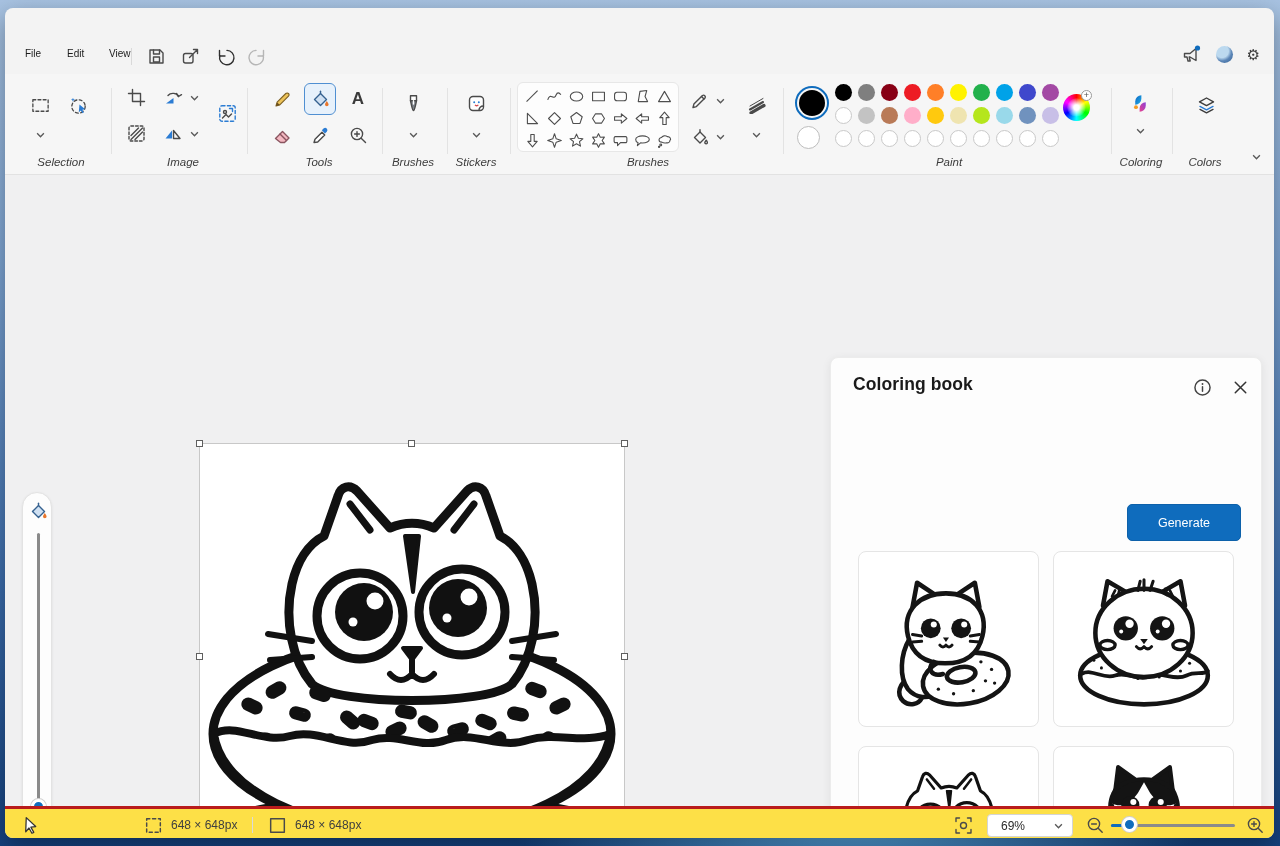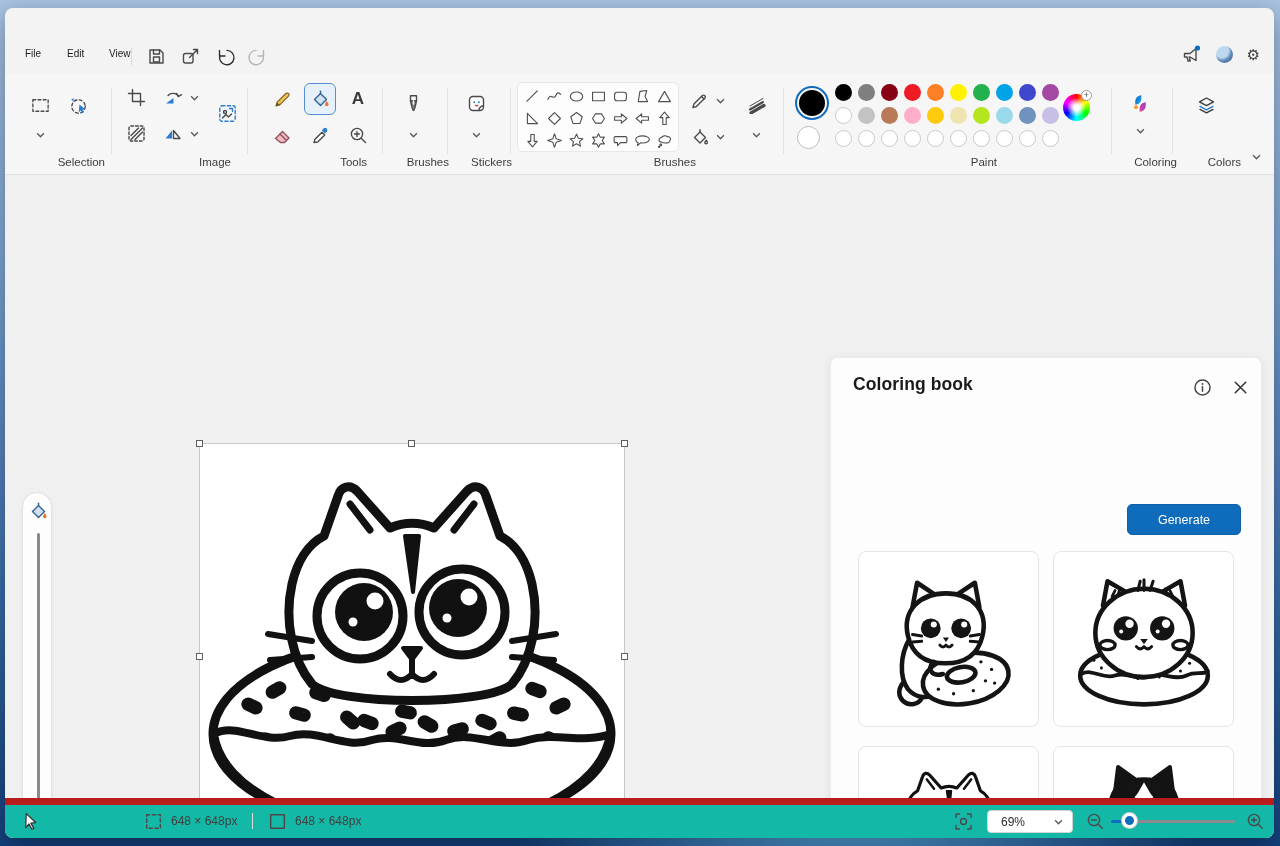"Selection" .rlabel { font-style: none -> italic; text-align: right -> center }
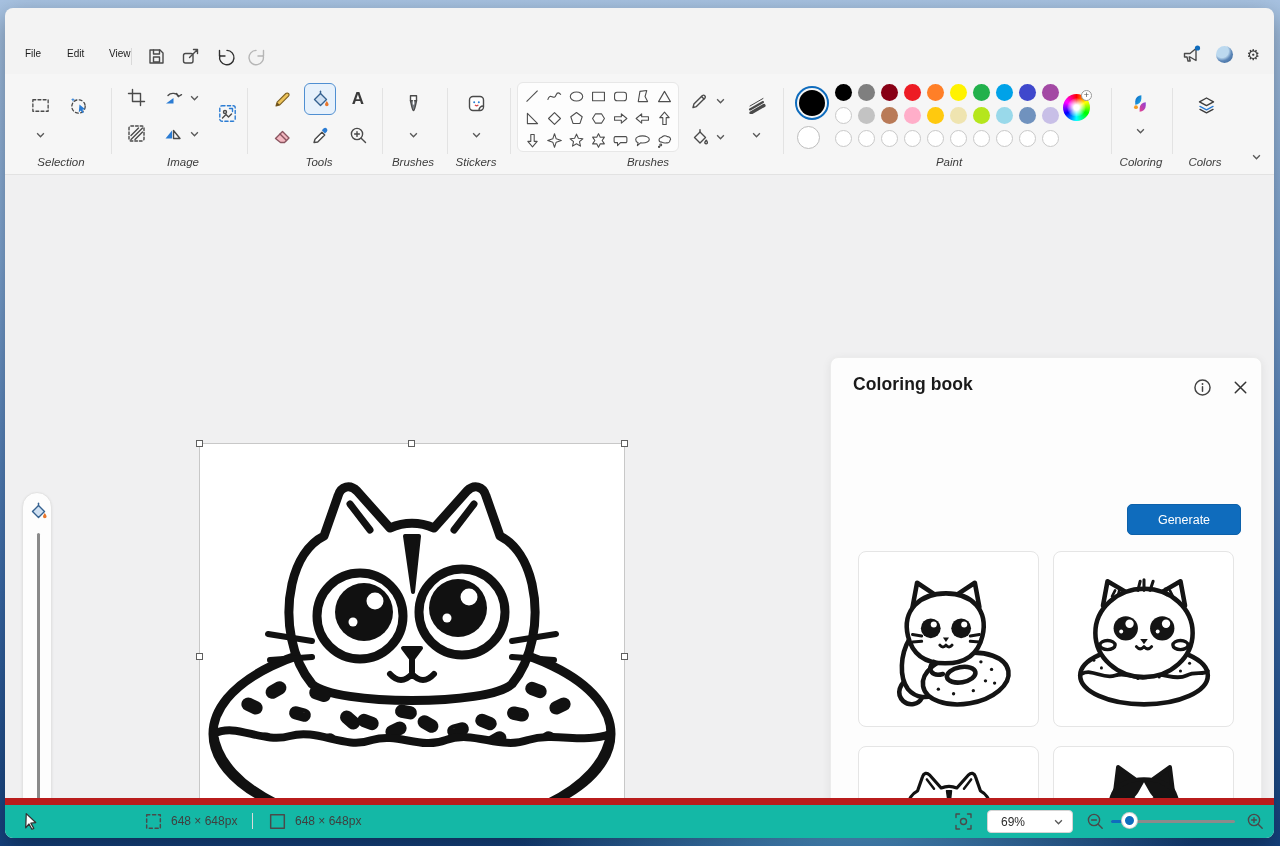"Generate" .generate { height: 31px -> 37px }
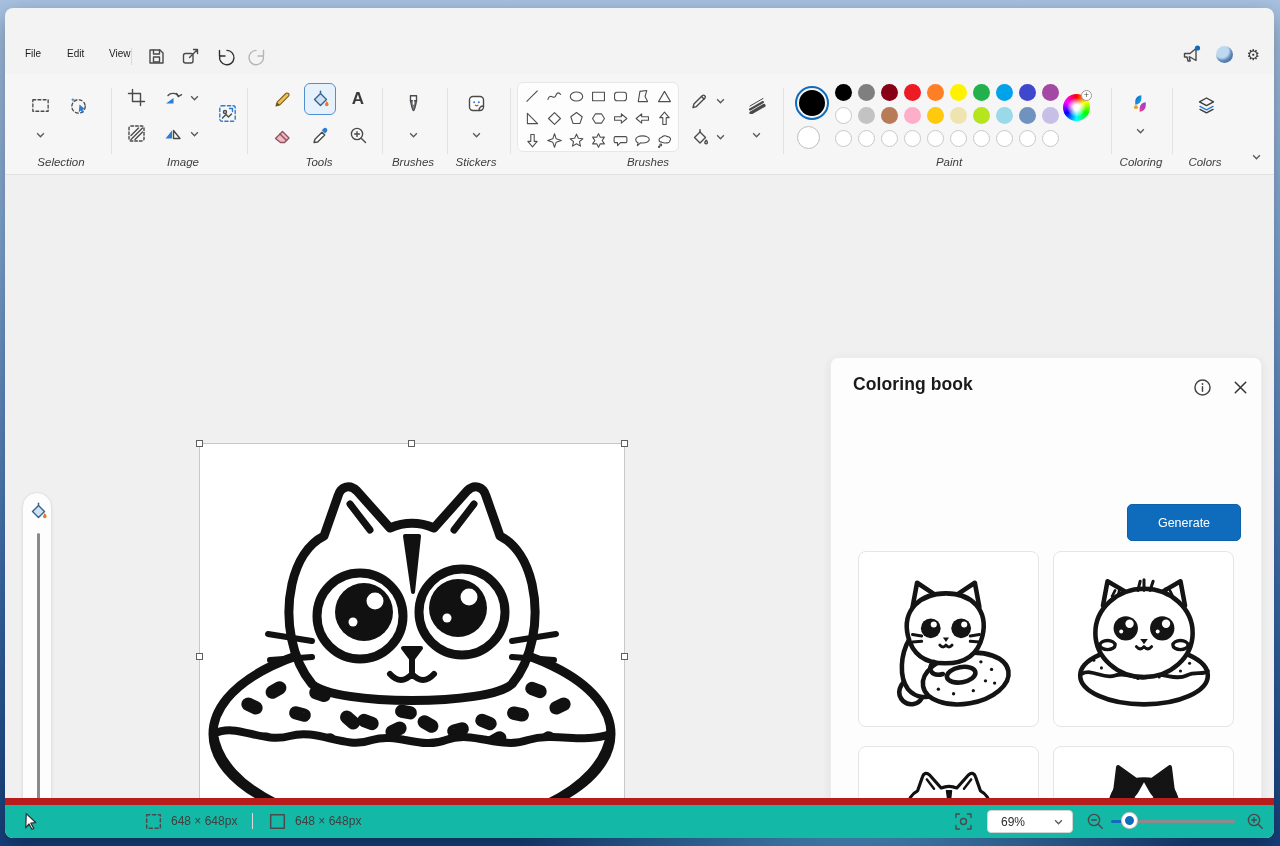"648 × 648px" .statusbar { background: #14b8a6 -> #fde047; border-top: 7px solid #b91c1c -> 3px solid #b91c1c; height: 40px -> 32px }
